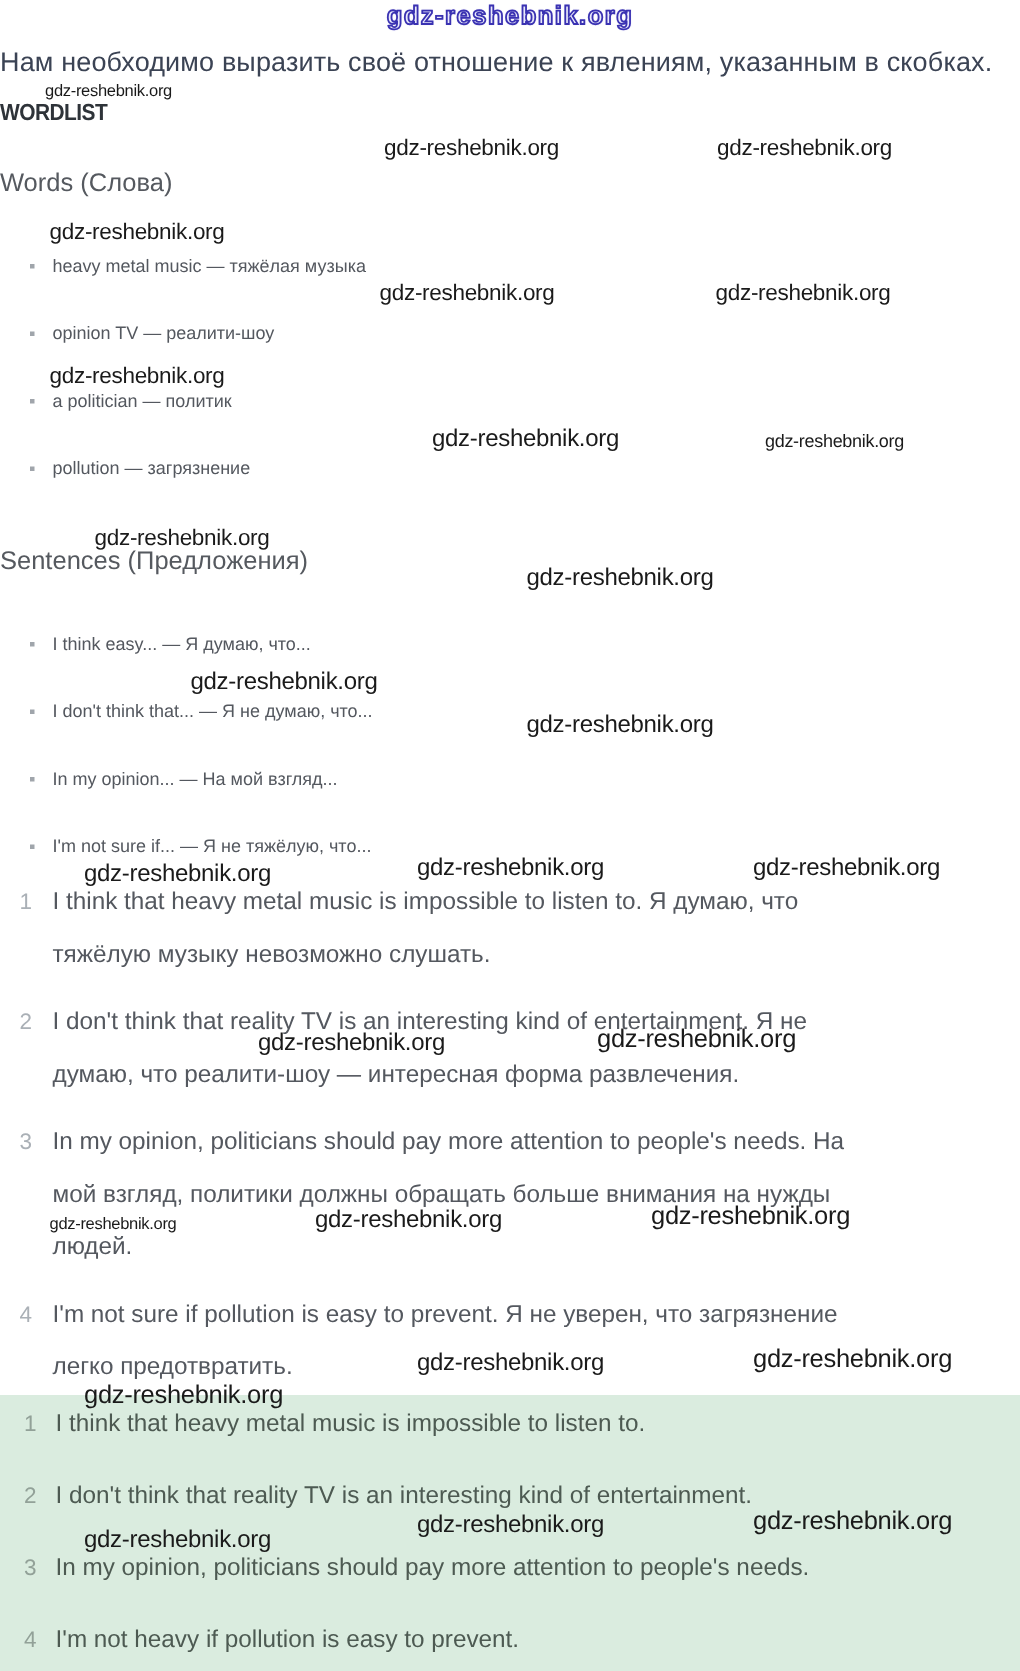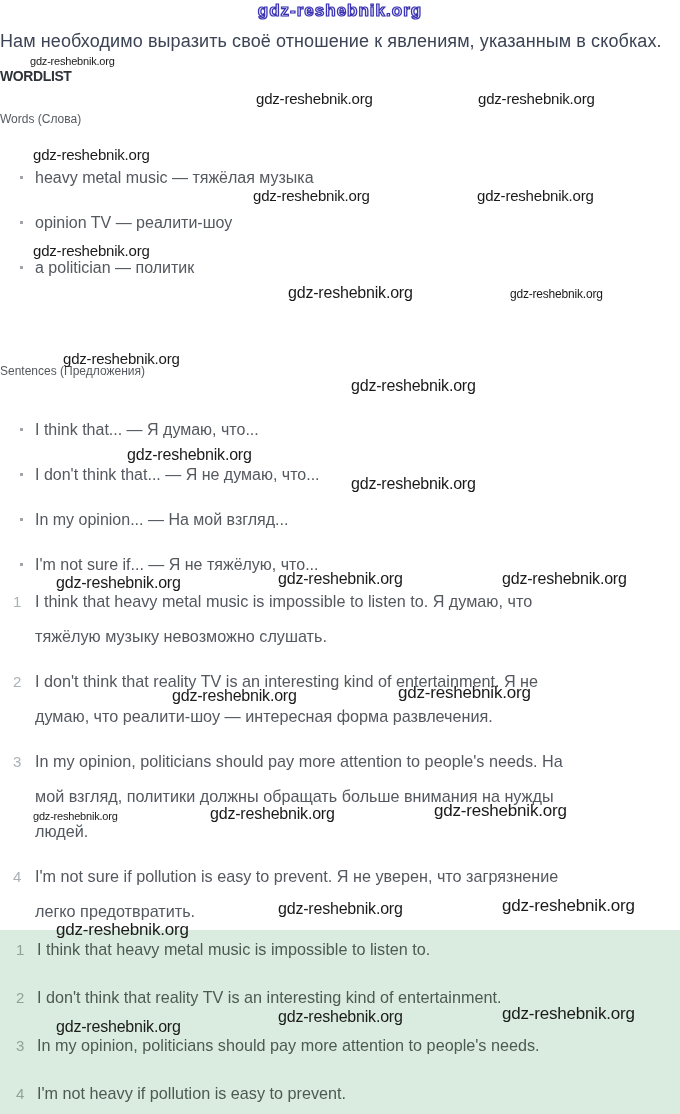"Words (Слова)" .section-heading { font-size: 12px -> 17px }
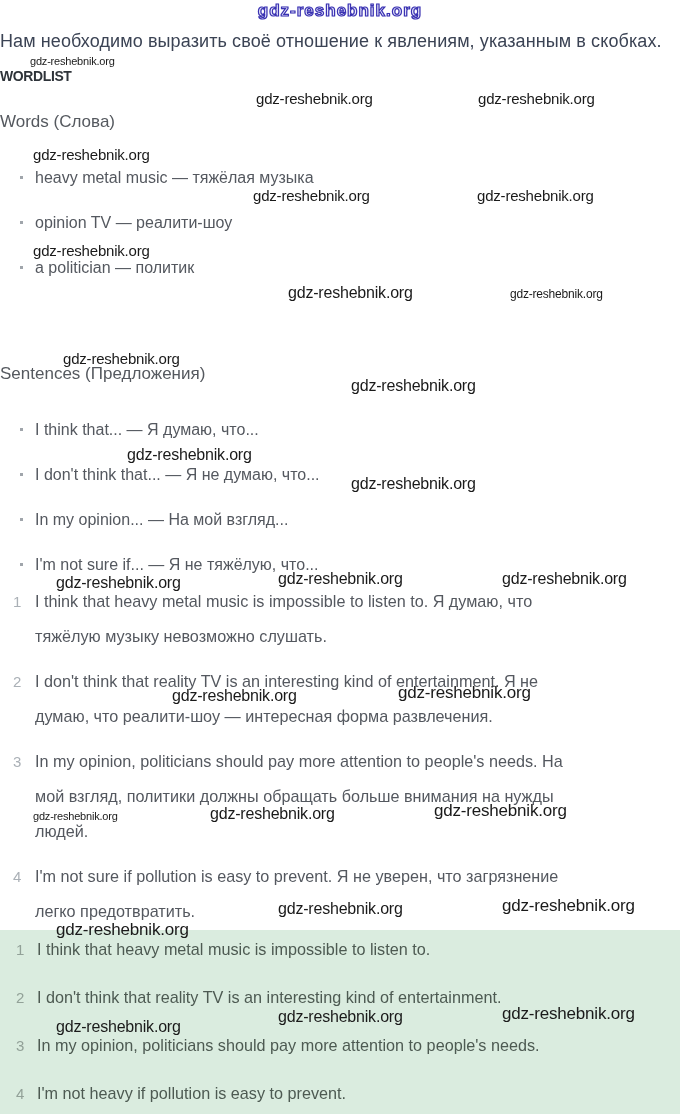"heavy metal music — тяжёлая" ul.bullets li { font-size: 16px -> 12px }
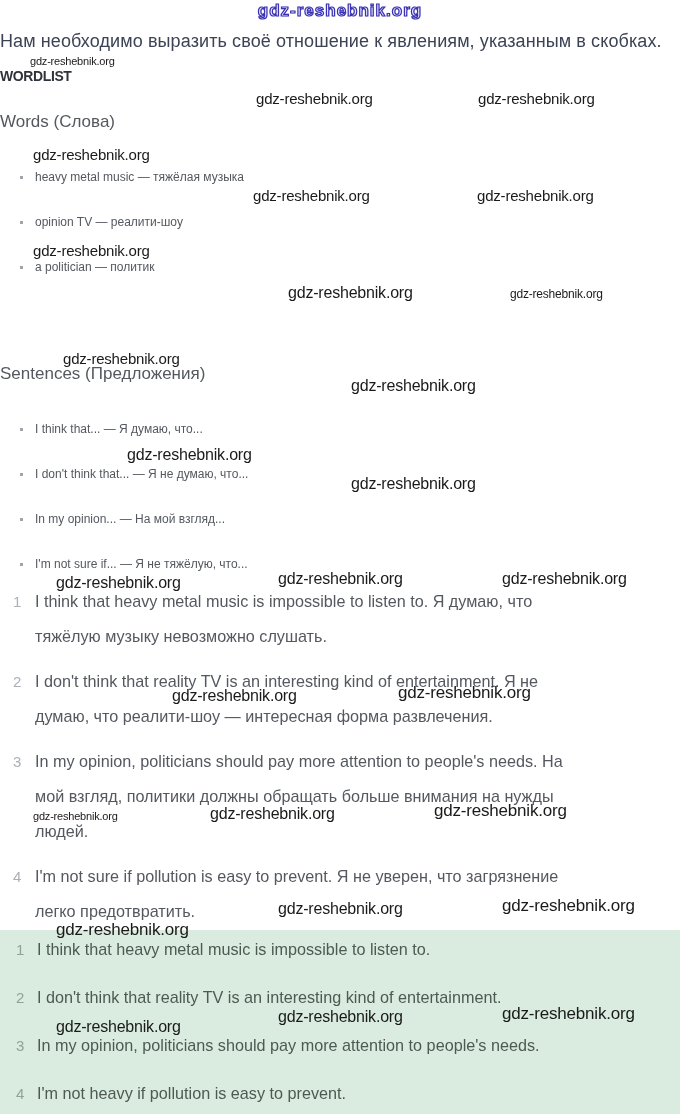"pollution — загрязнение" li { html: none -> <li><span></span><span>pollution — загрязнение</span></li> }
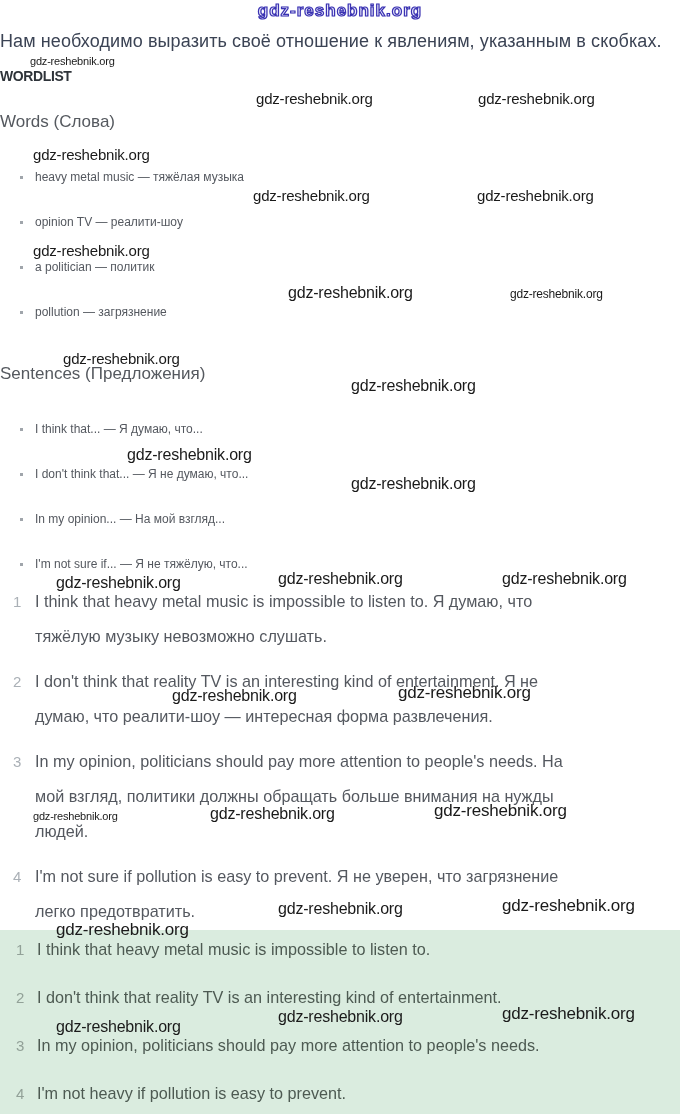"I think that... — Я" span { text: that -> easy }
